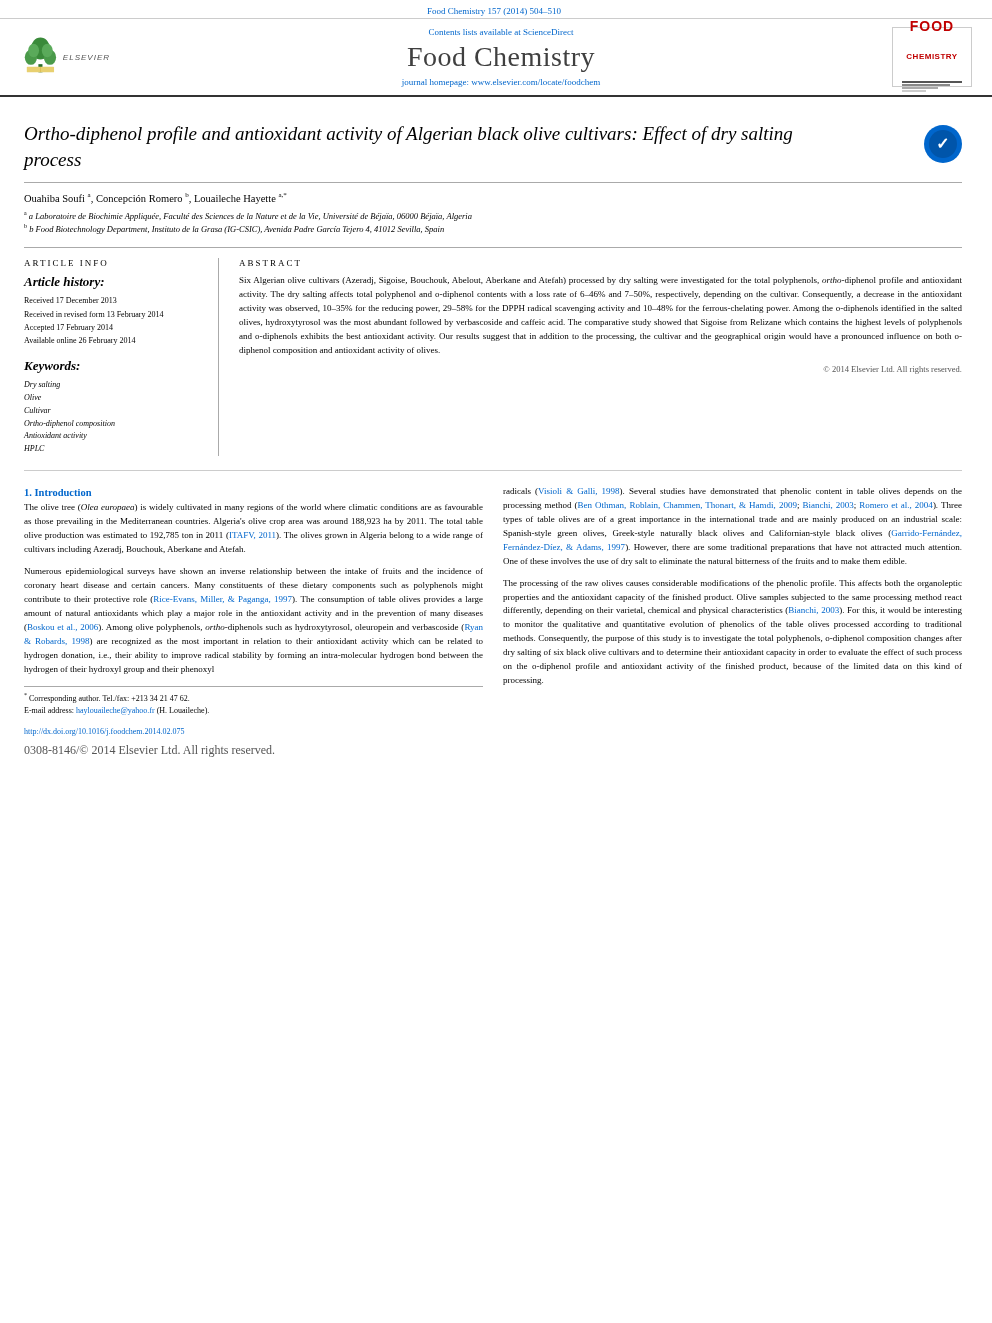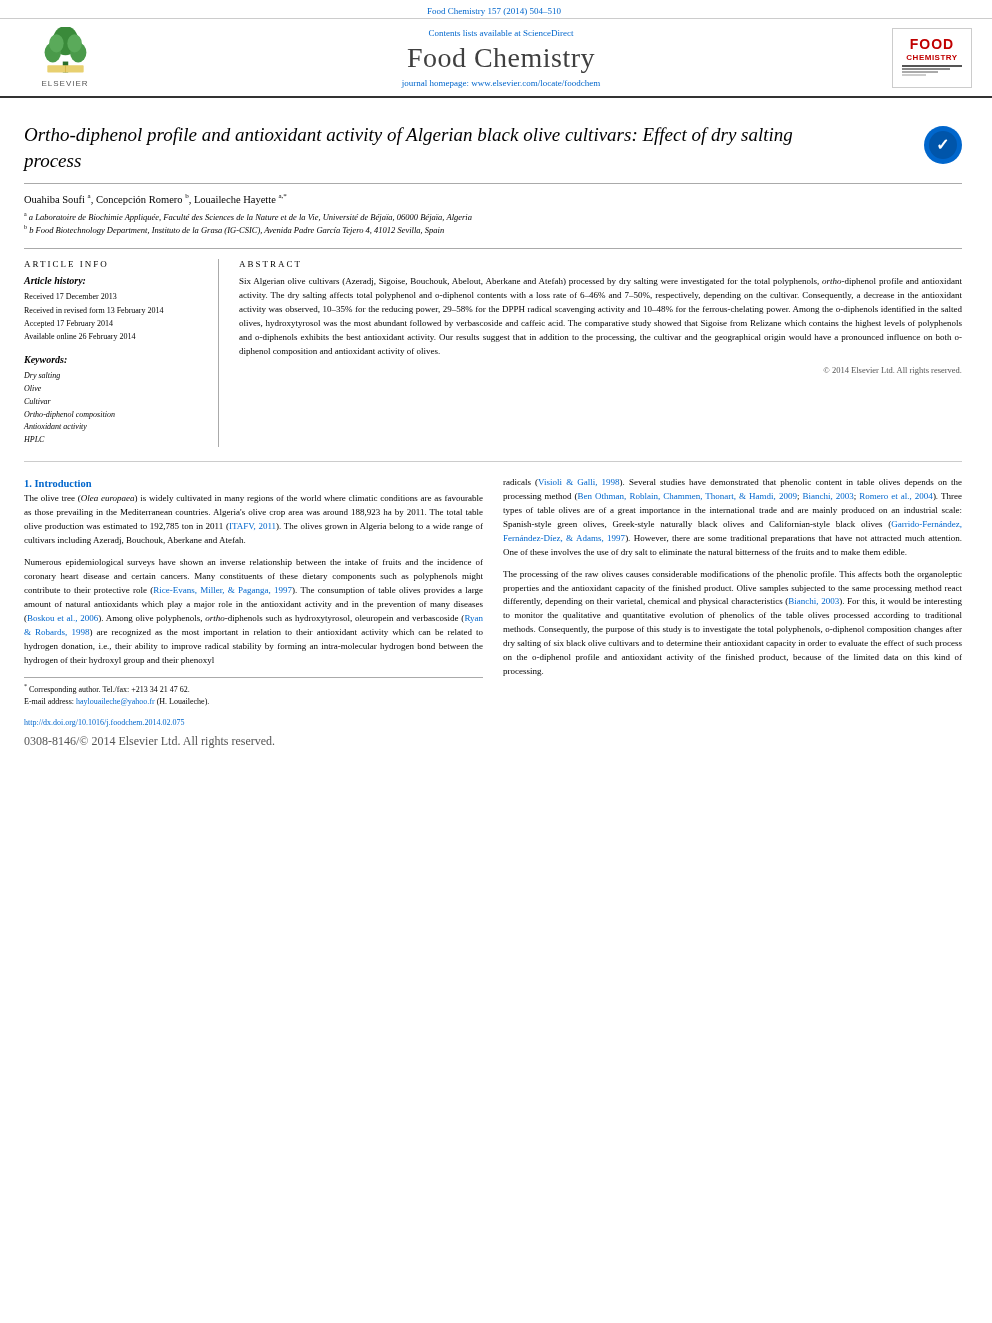"FOOD" .food-chem-logo-inner { gap: 1px -> 18px }
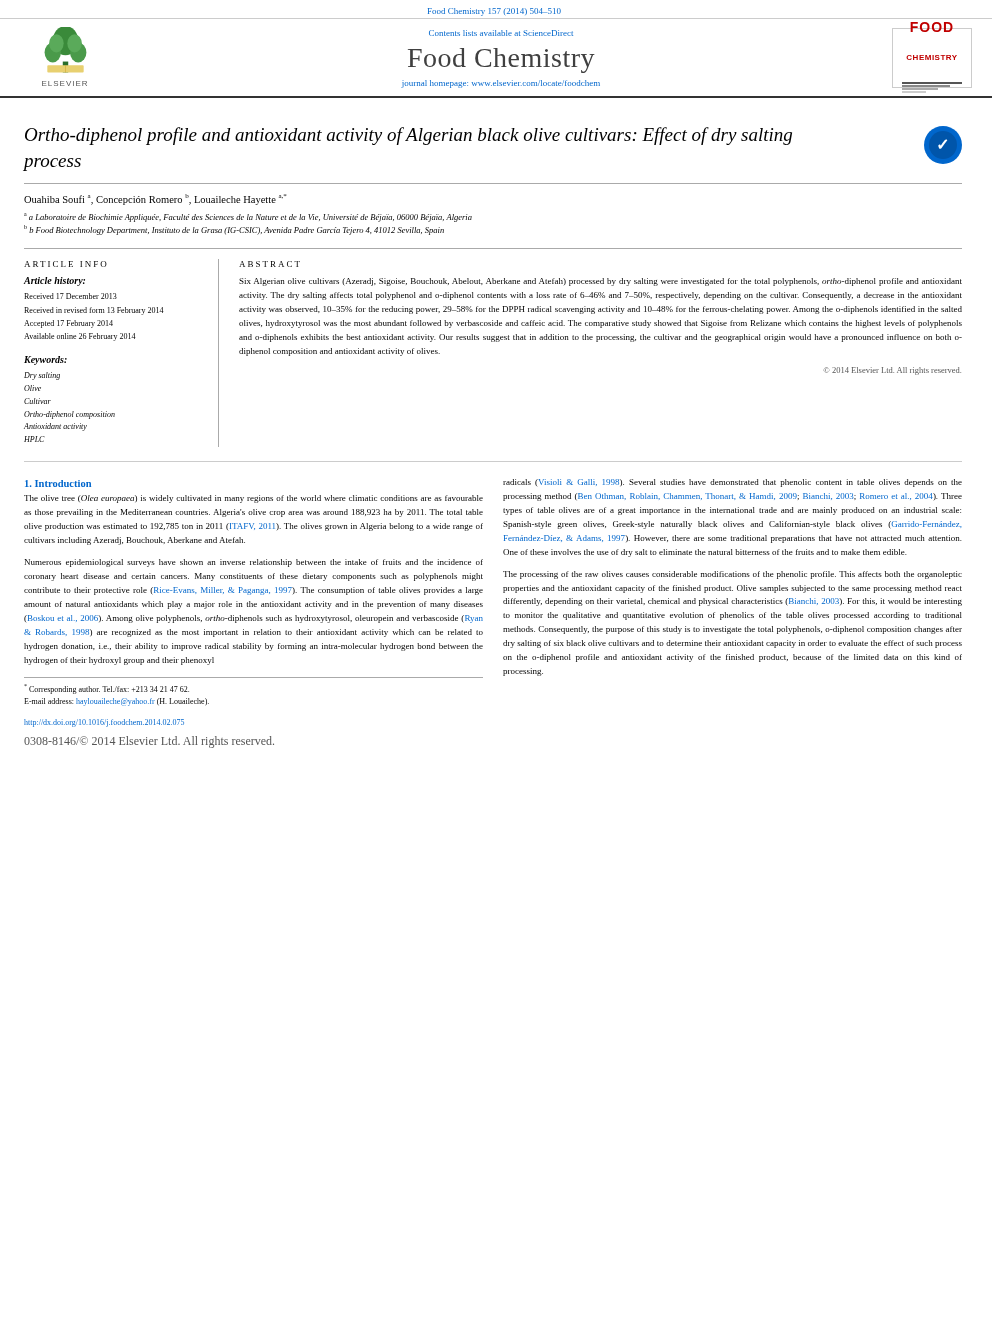"ELSEVIER" .elsevier-logo { flex-direction: column -> row; font-style: none -> italic }
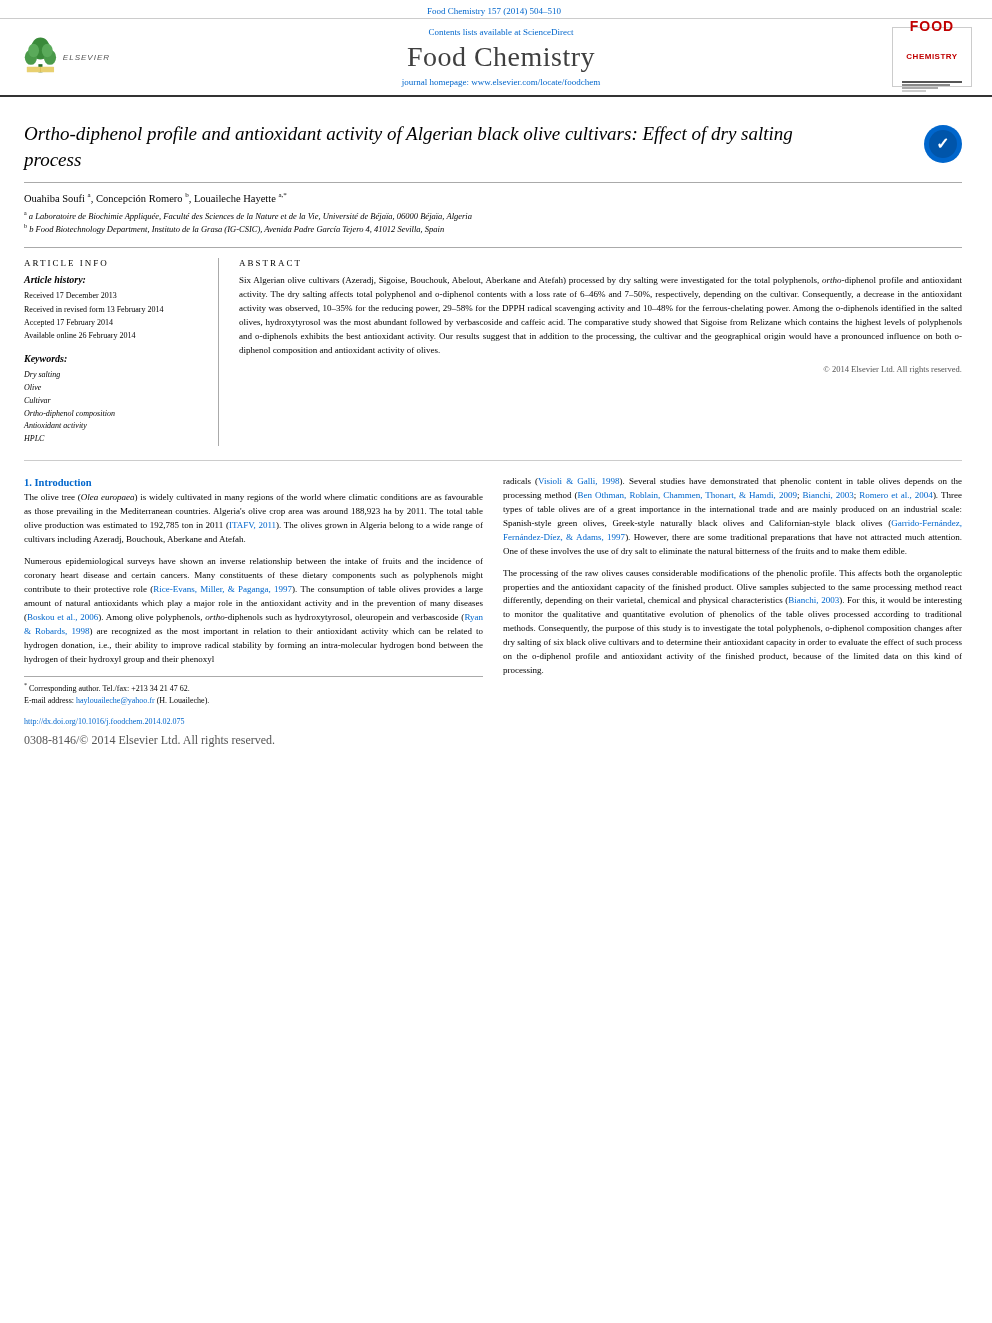"Article history:" .article-info-label { font-size: 10px -> 13px }
